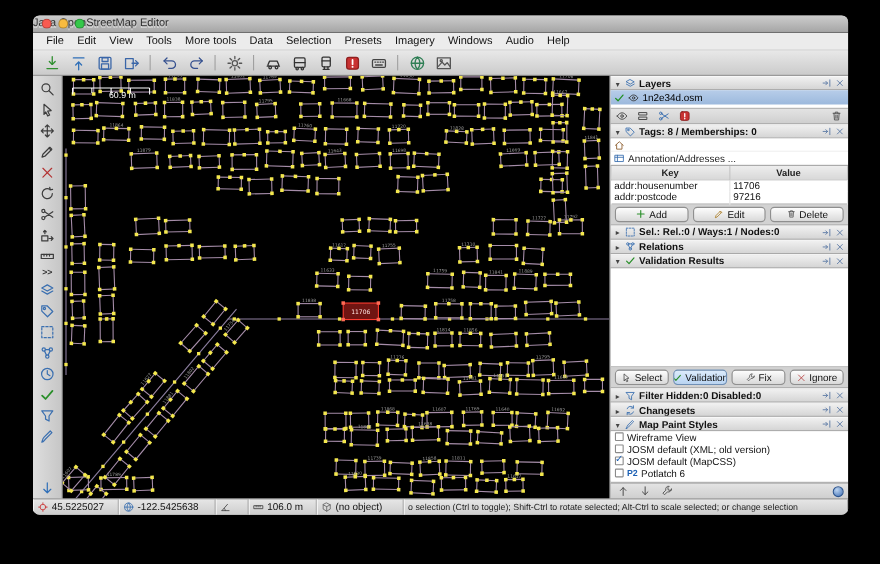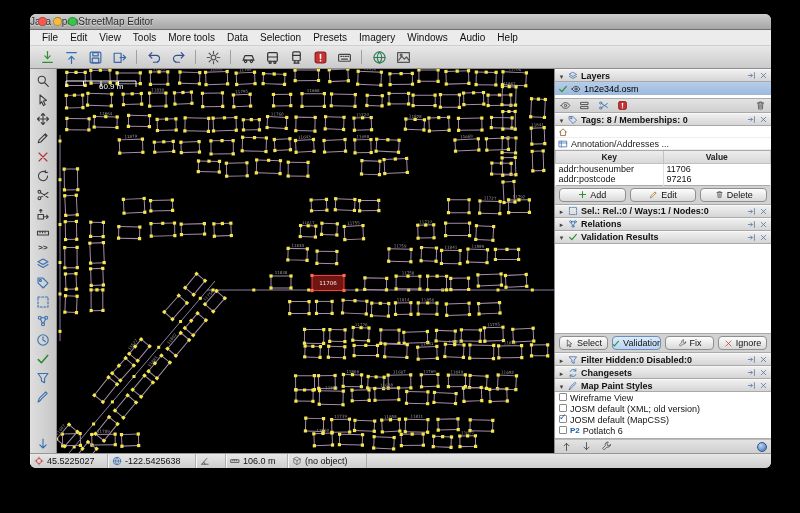"o selection (Ctrl to toggle);" span.seg { html: none -> <span> <span>o selection (Ctrl to toggle); Shift-Ctrl to rotate selected; Alt-Ctrl to scale selected; or change selection</span> </span> }
